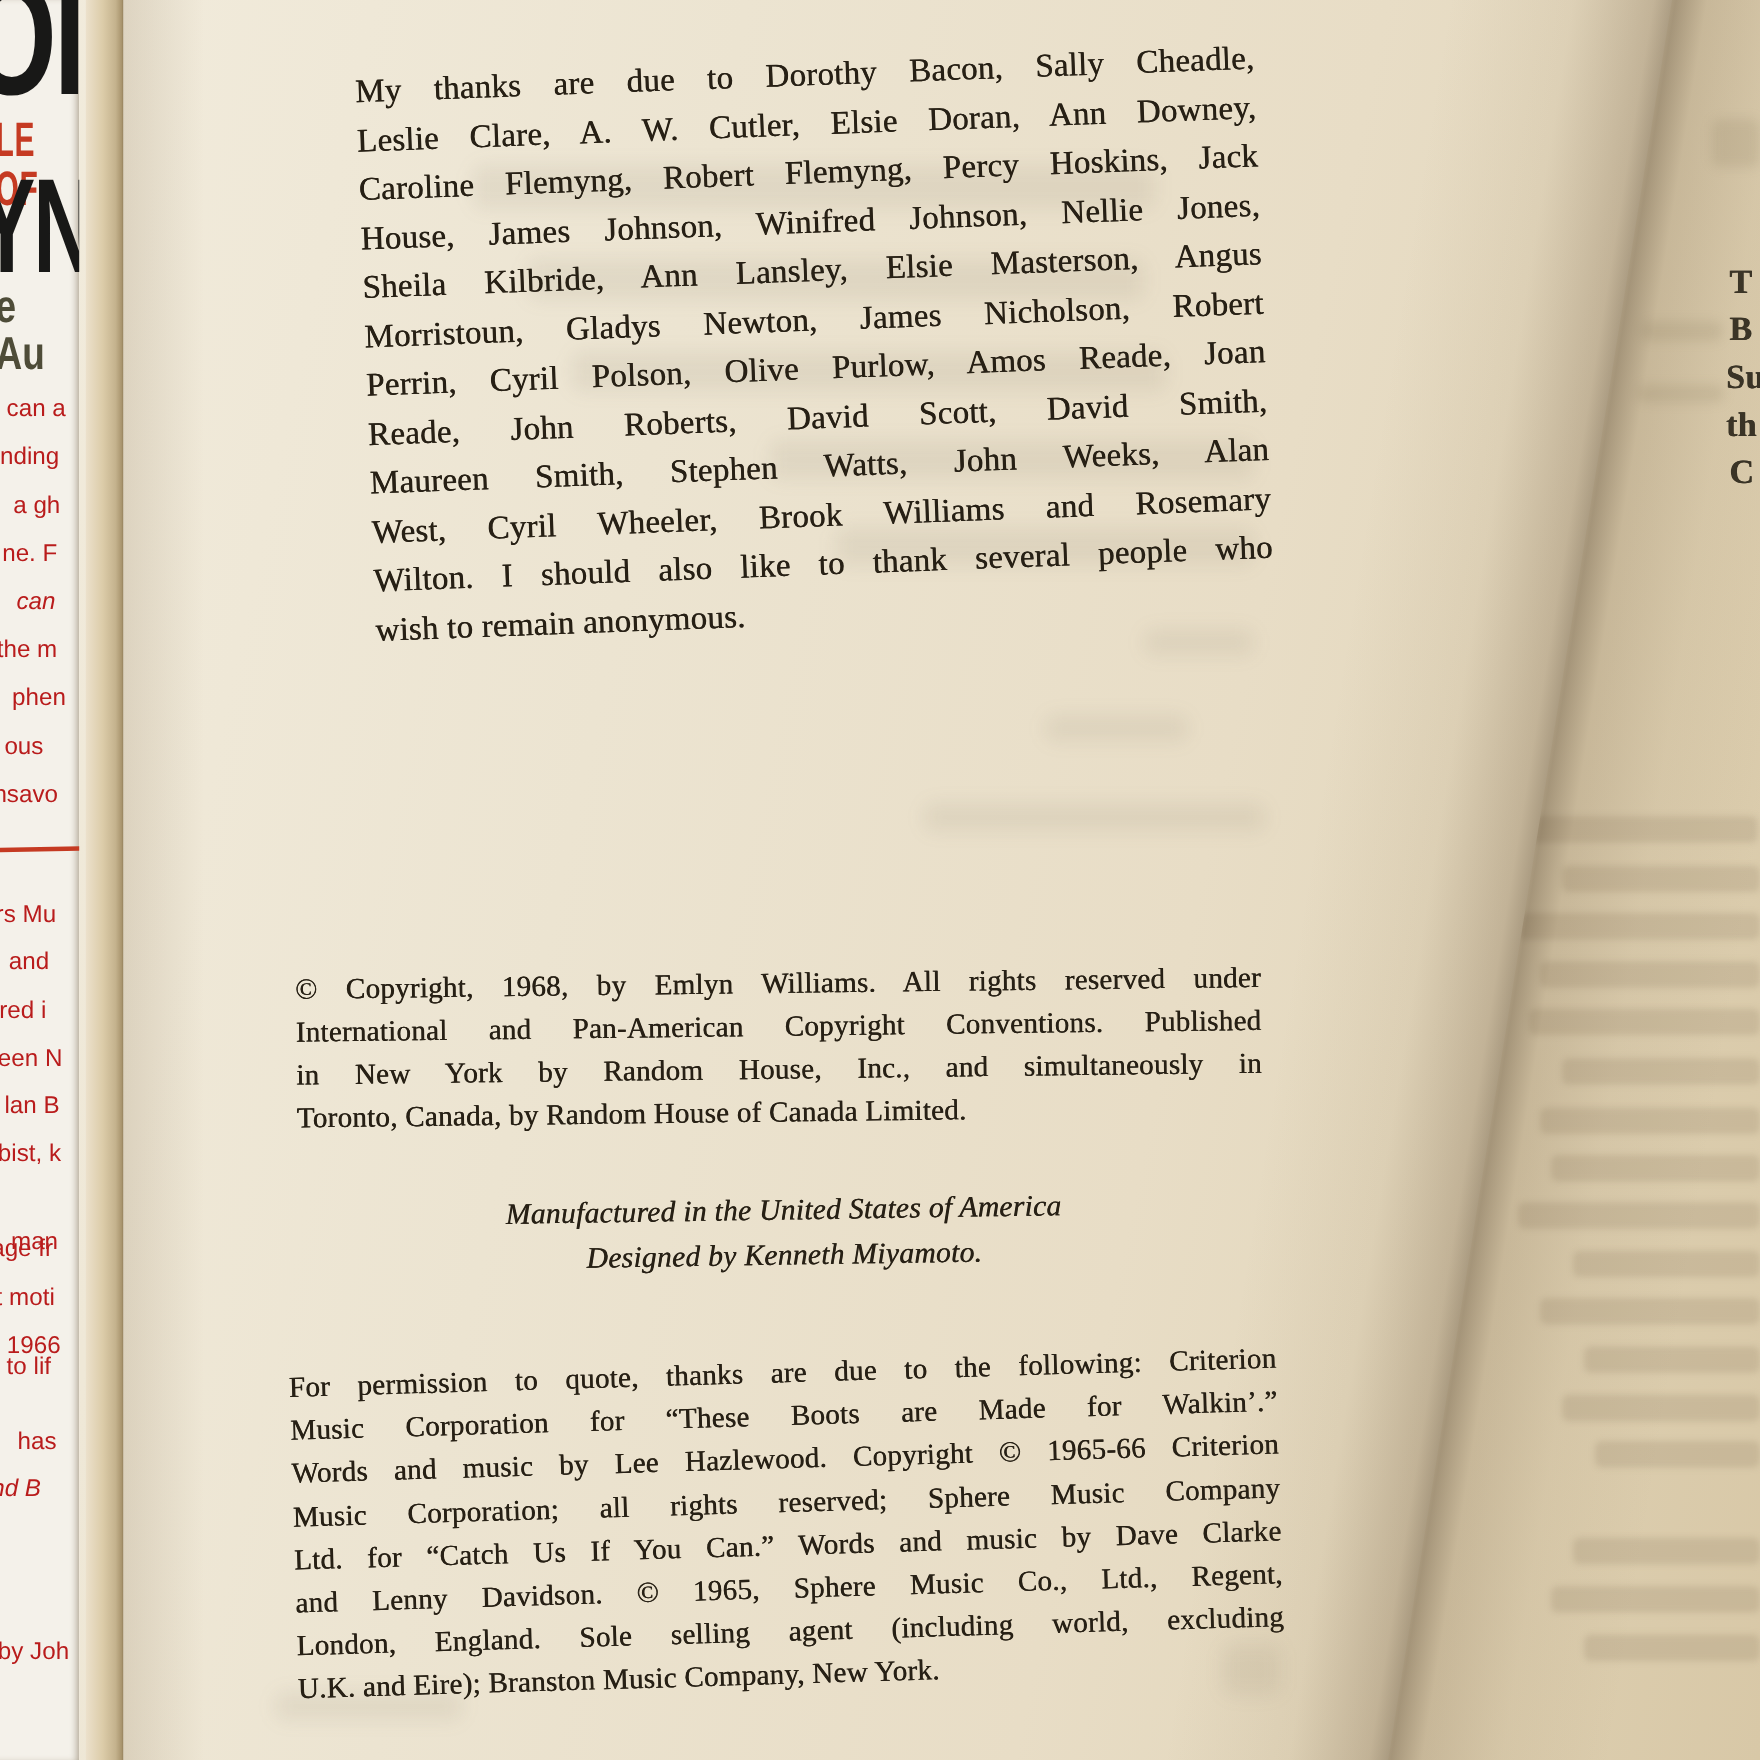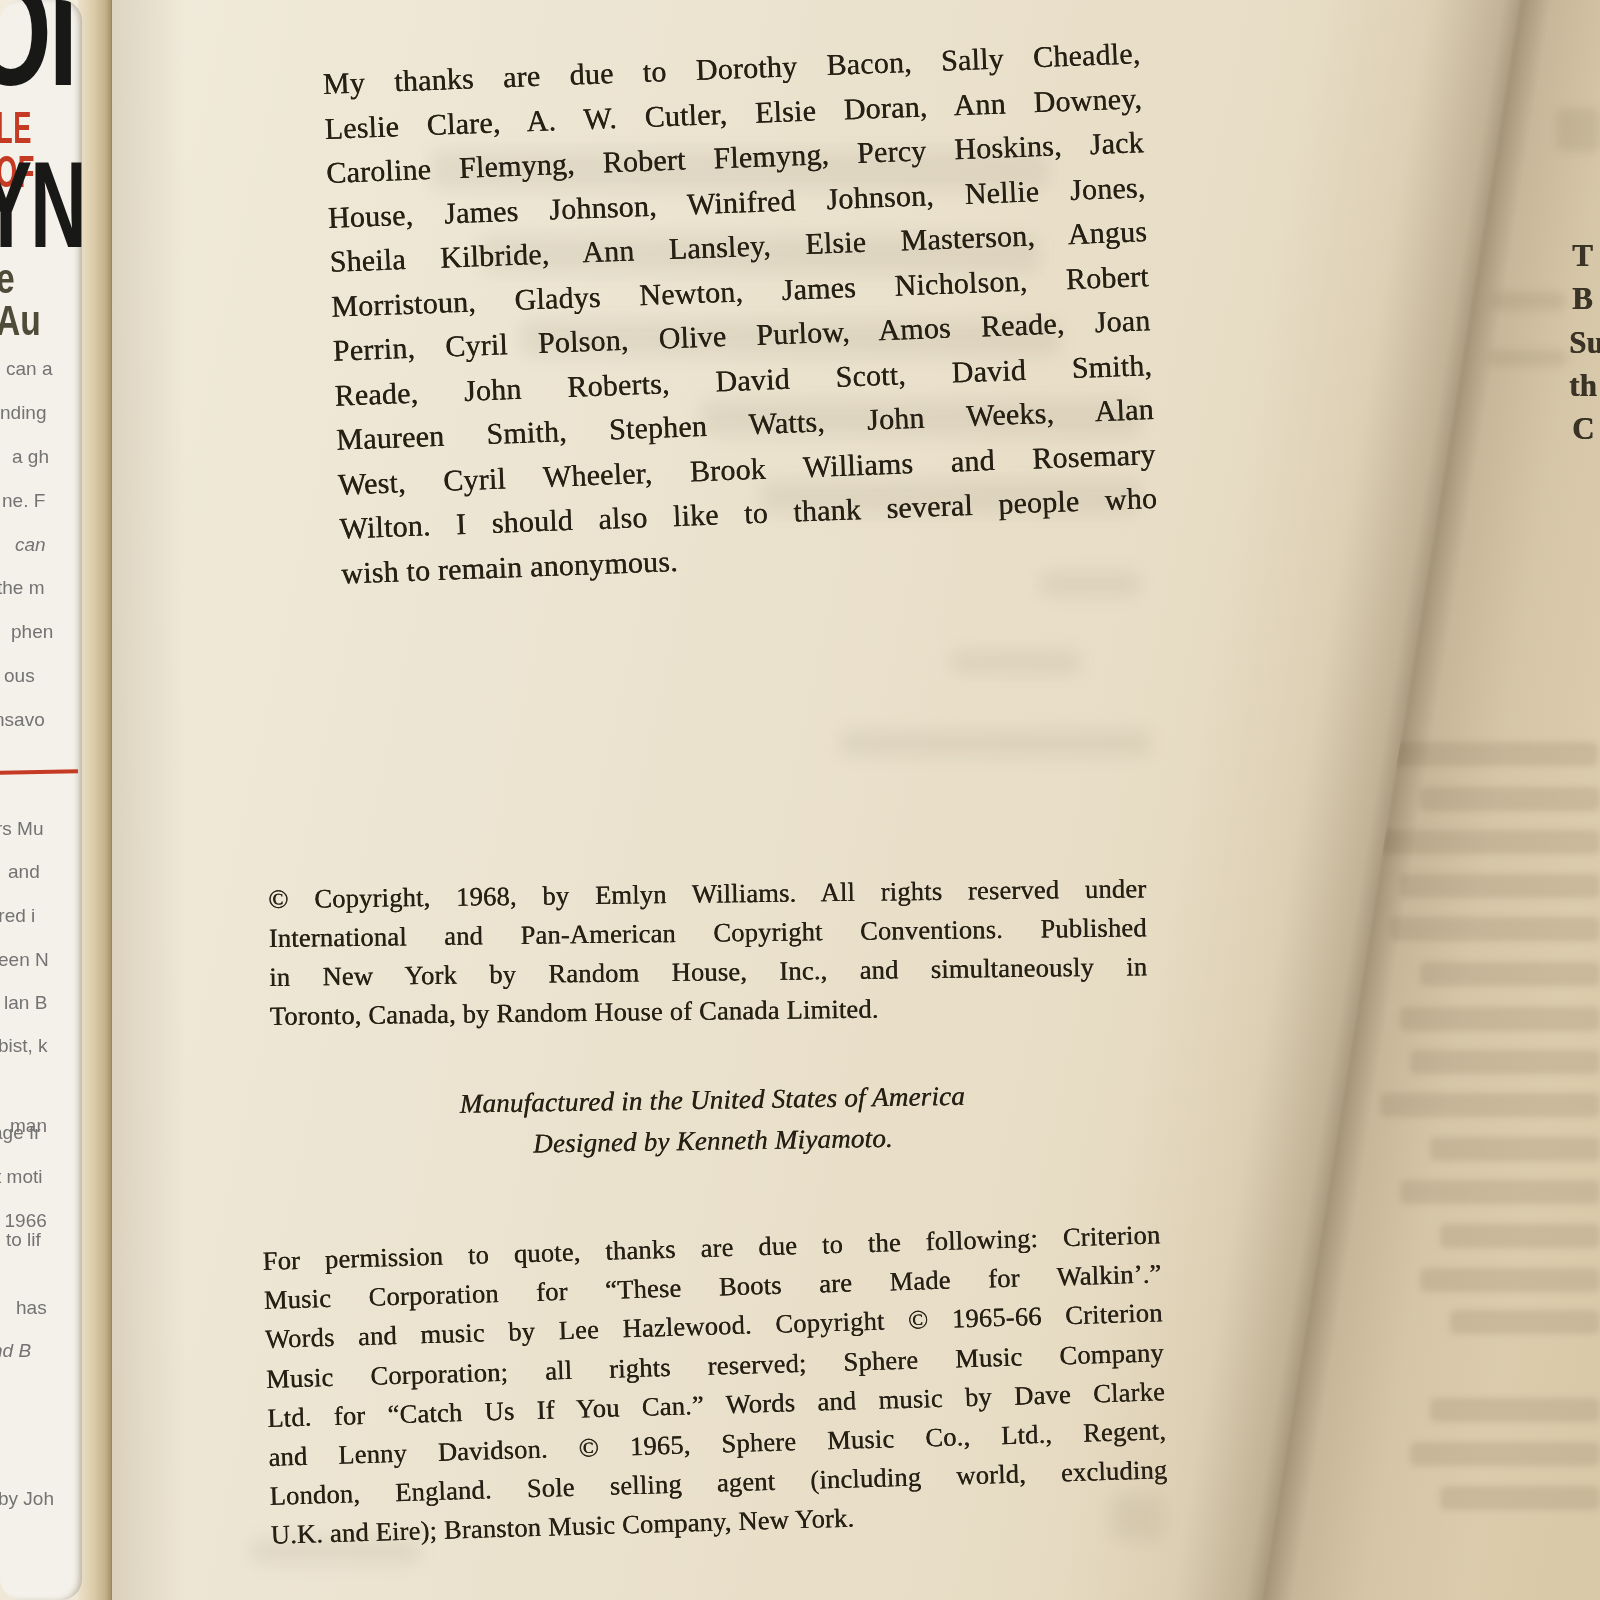"OI" .jacket { border-radius: 21px -> none; width: 82px -> 72px }
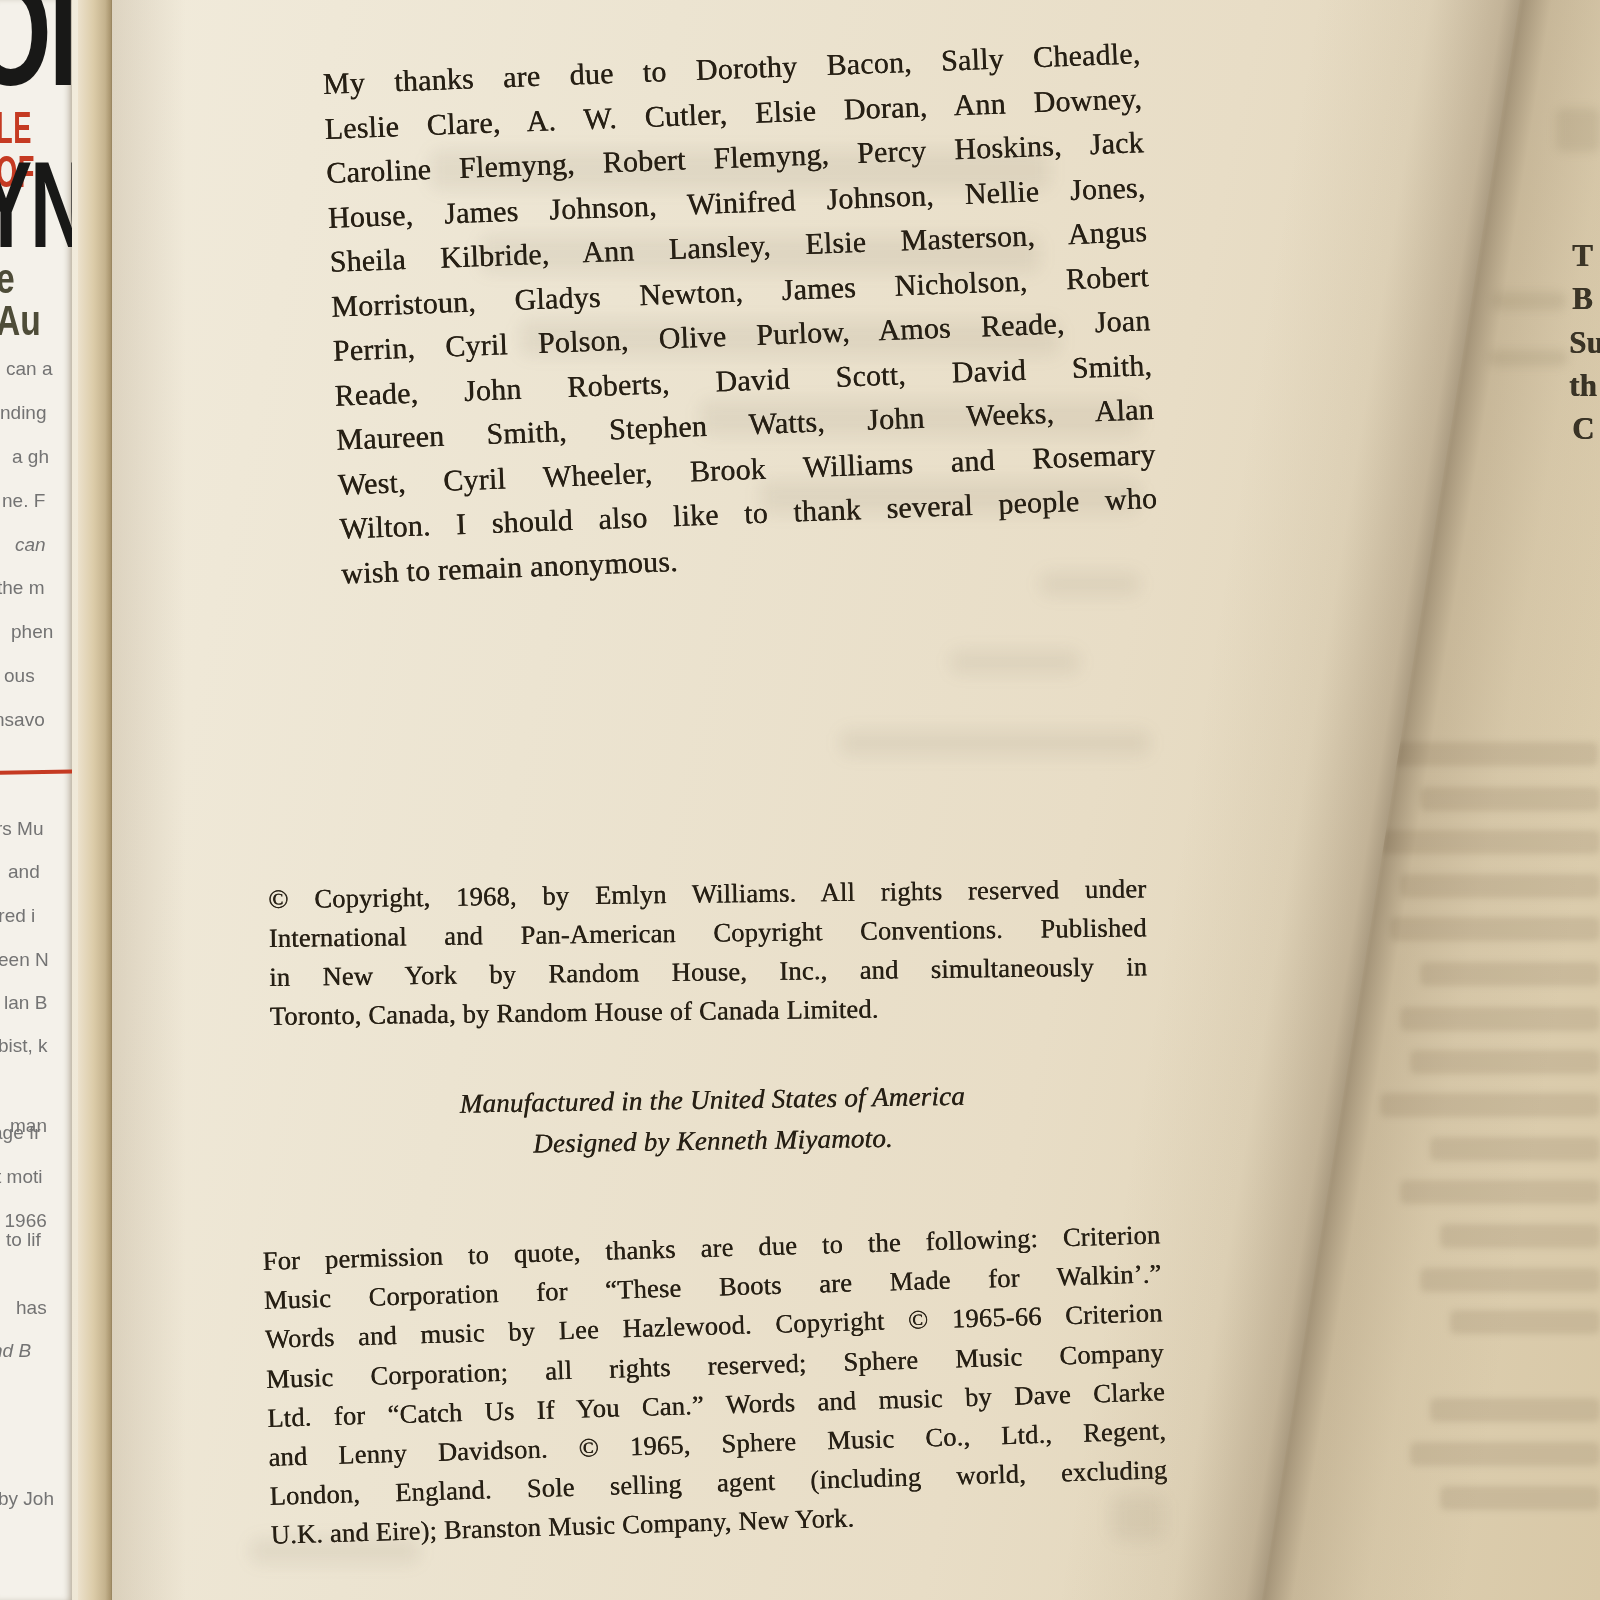"can a" .jk-frag { color: #737373 -> #b91c1c; font-size: 19px -> 22px }
